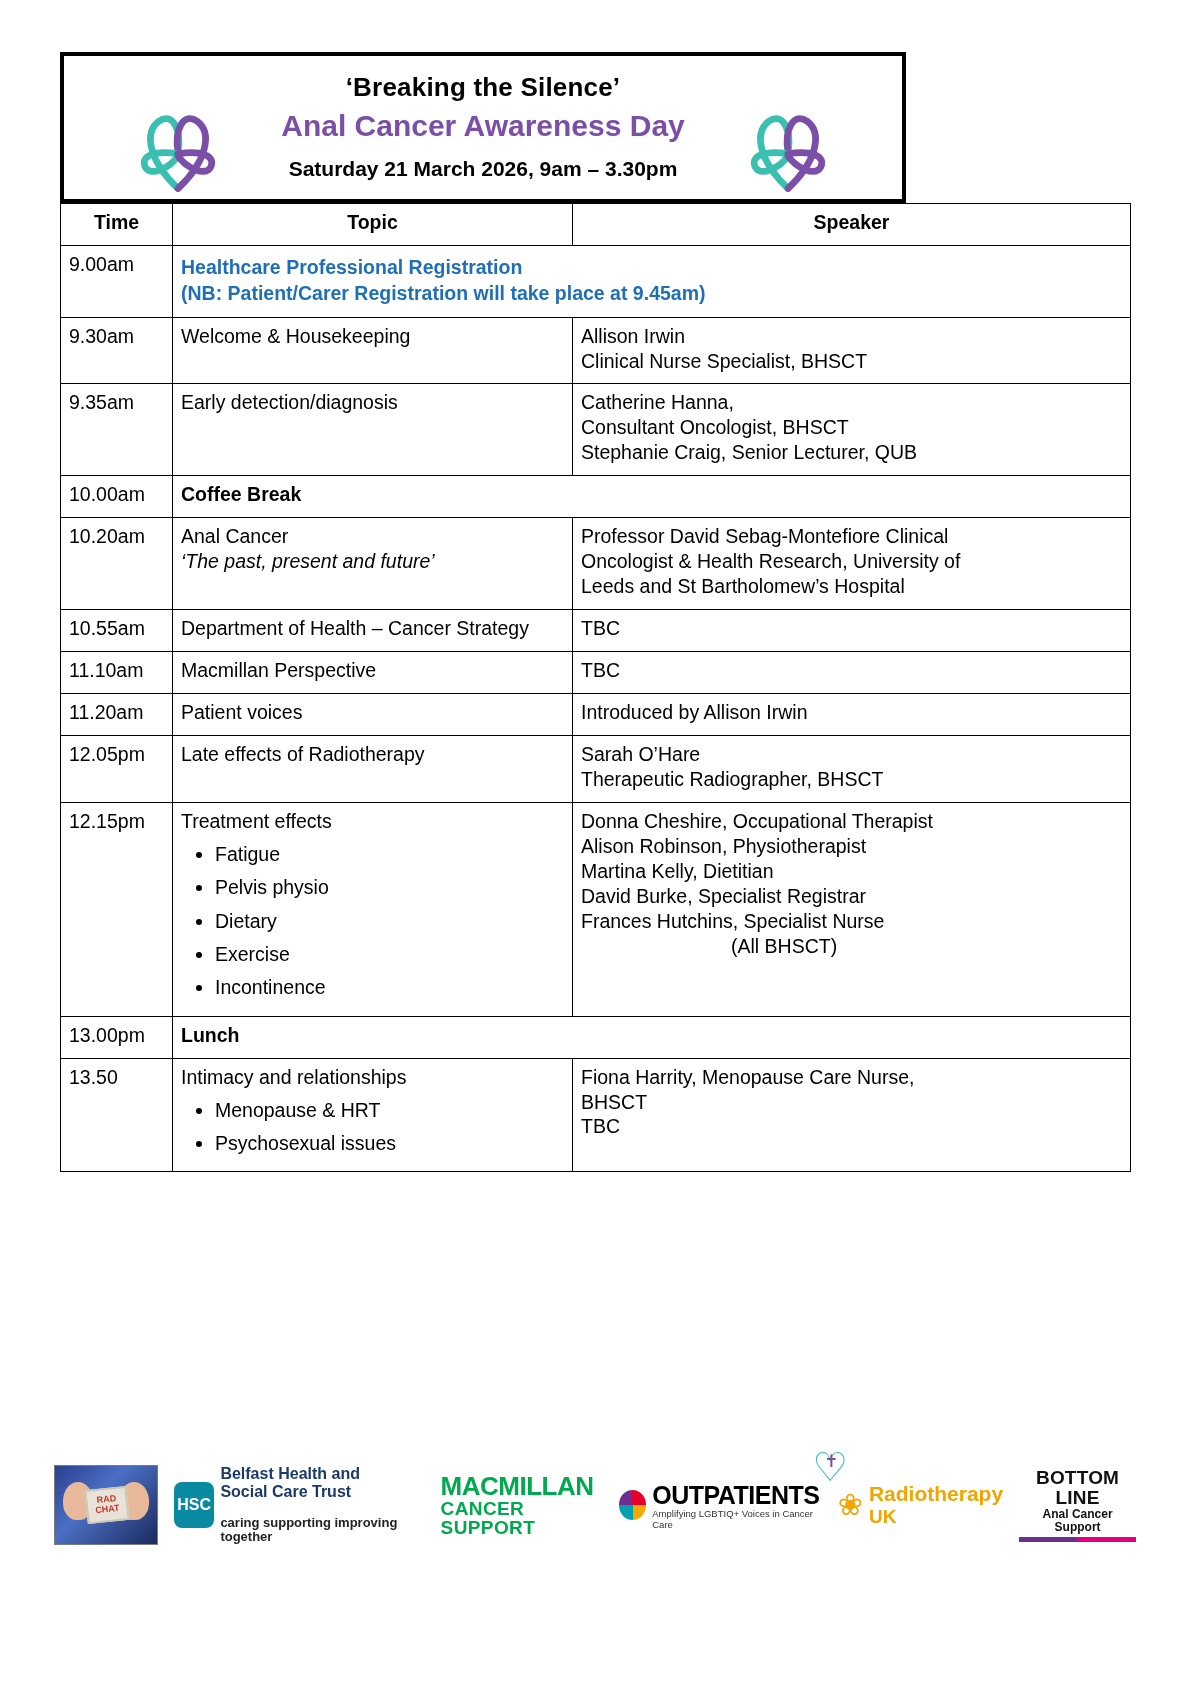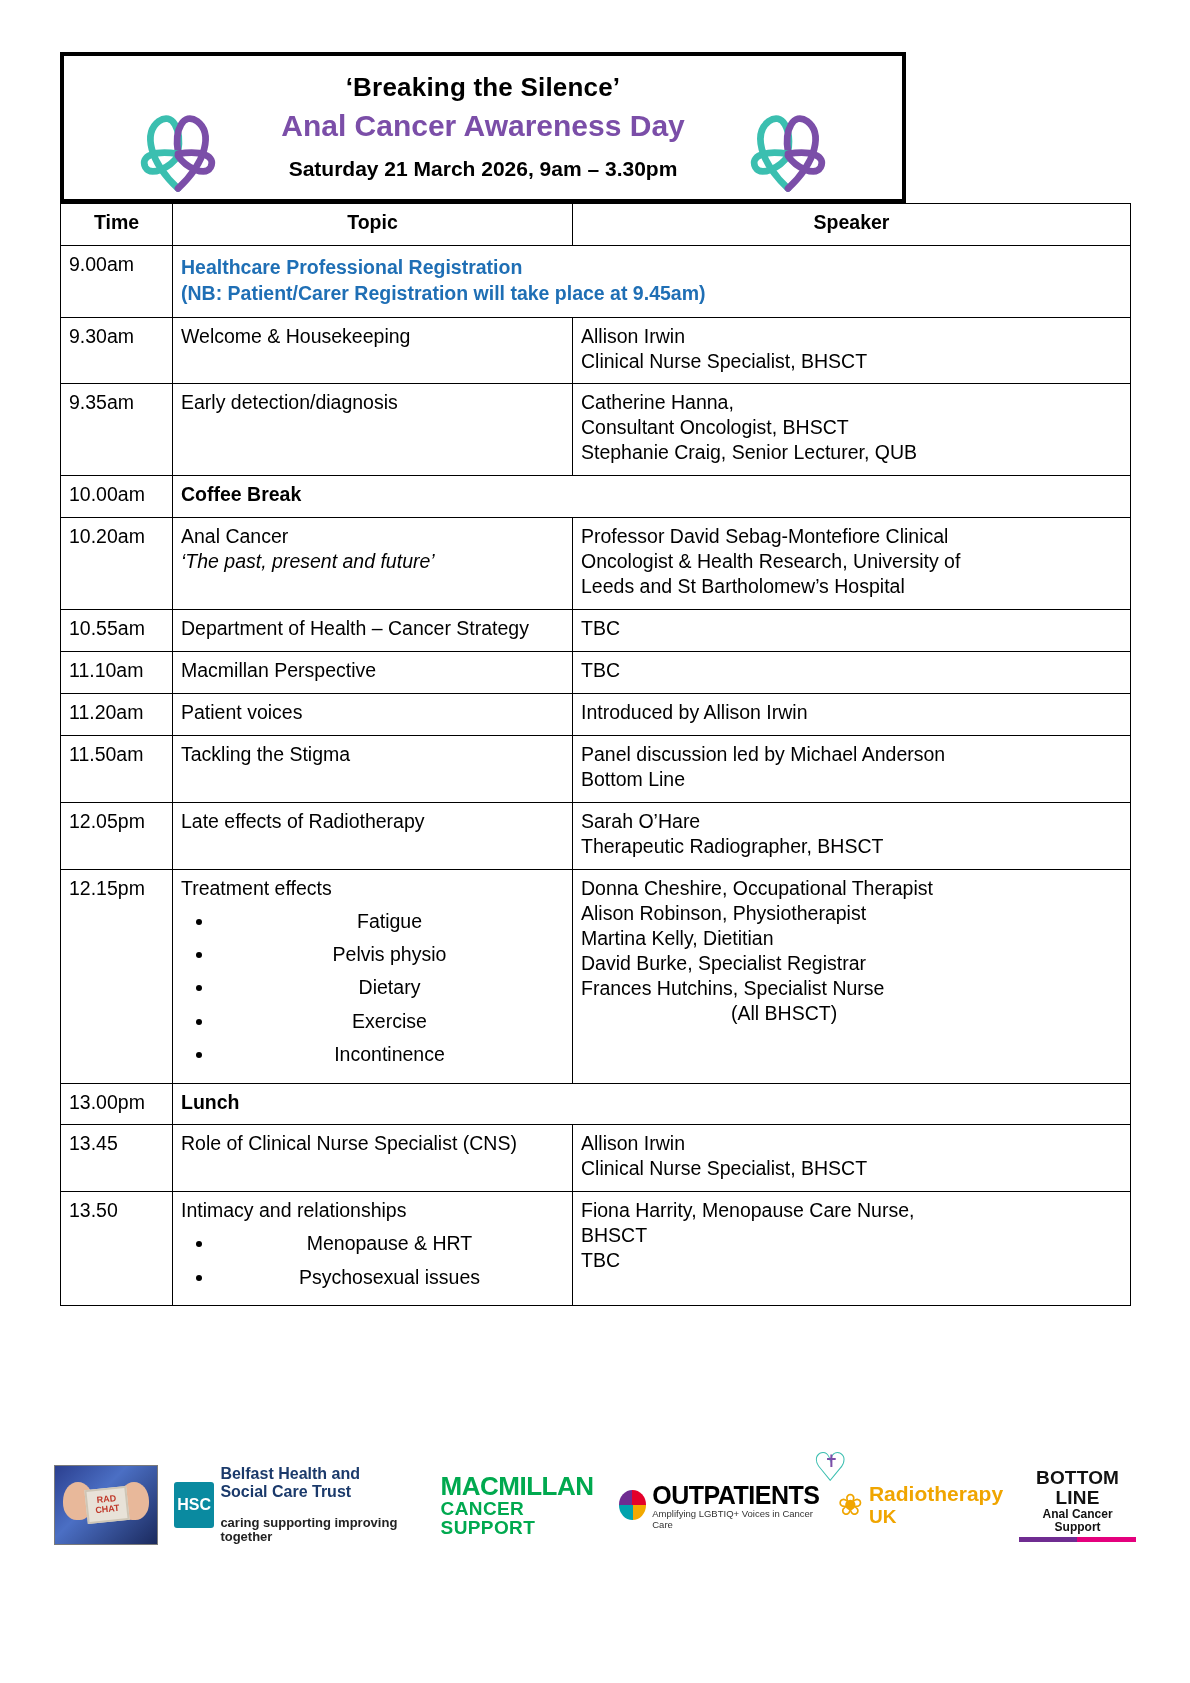"11.50am" tr { html: <tr> <td>11.50am</td> <td>Tackling the Stigma</td> <td> <span>Panel discussion led by Michael Anderson</span> <span>Bottom Line</span> </td> </tr> -> none }
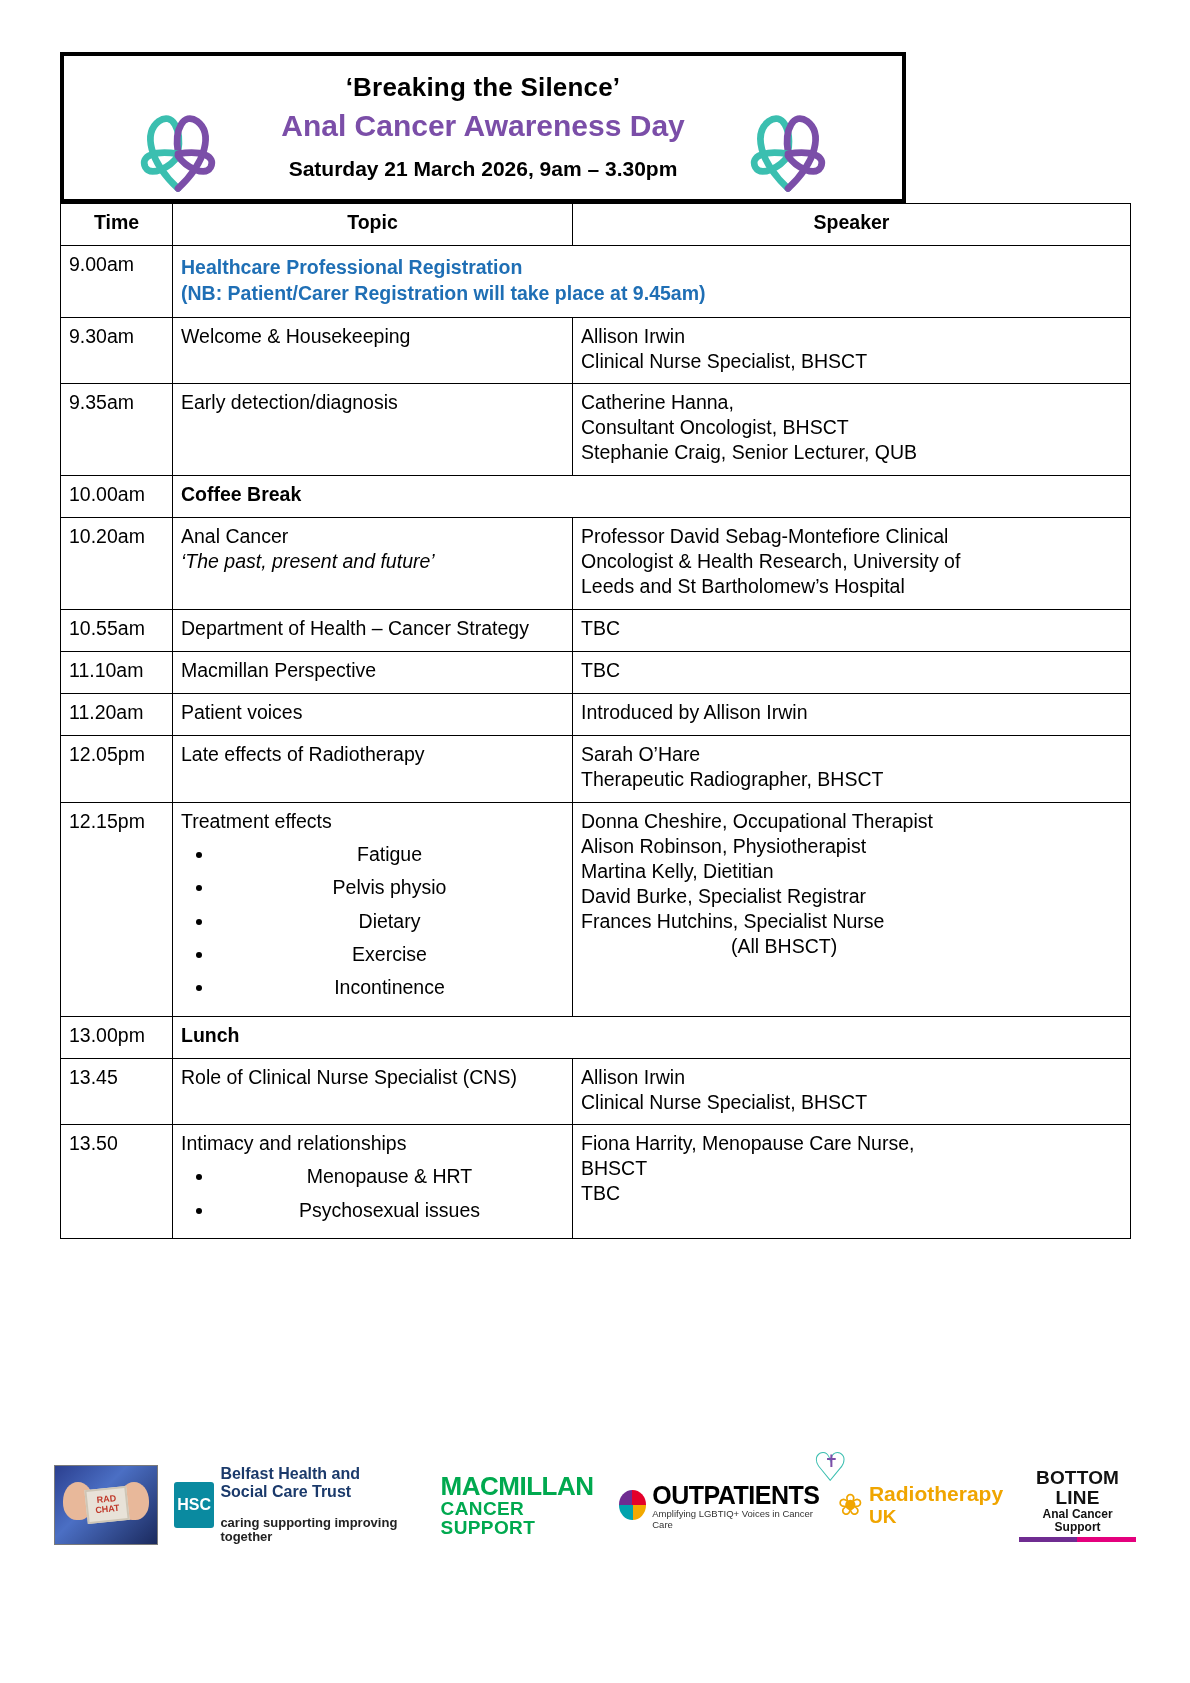"Fatigue" ul.bullets li { text-align: center -> none }
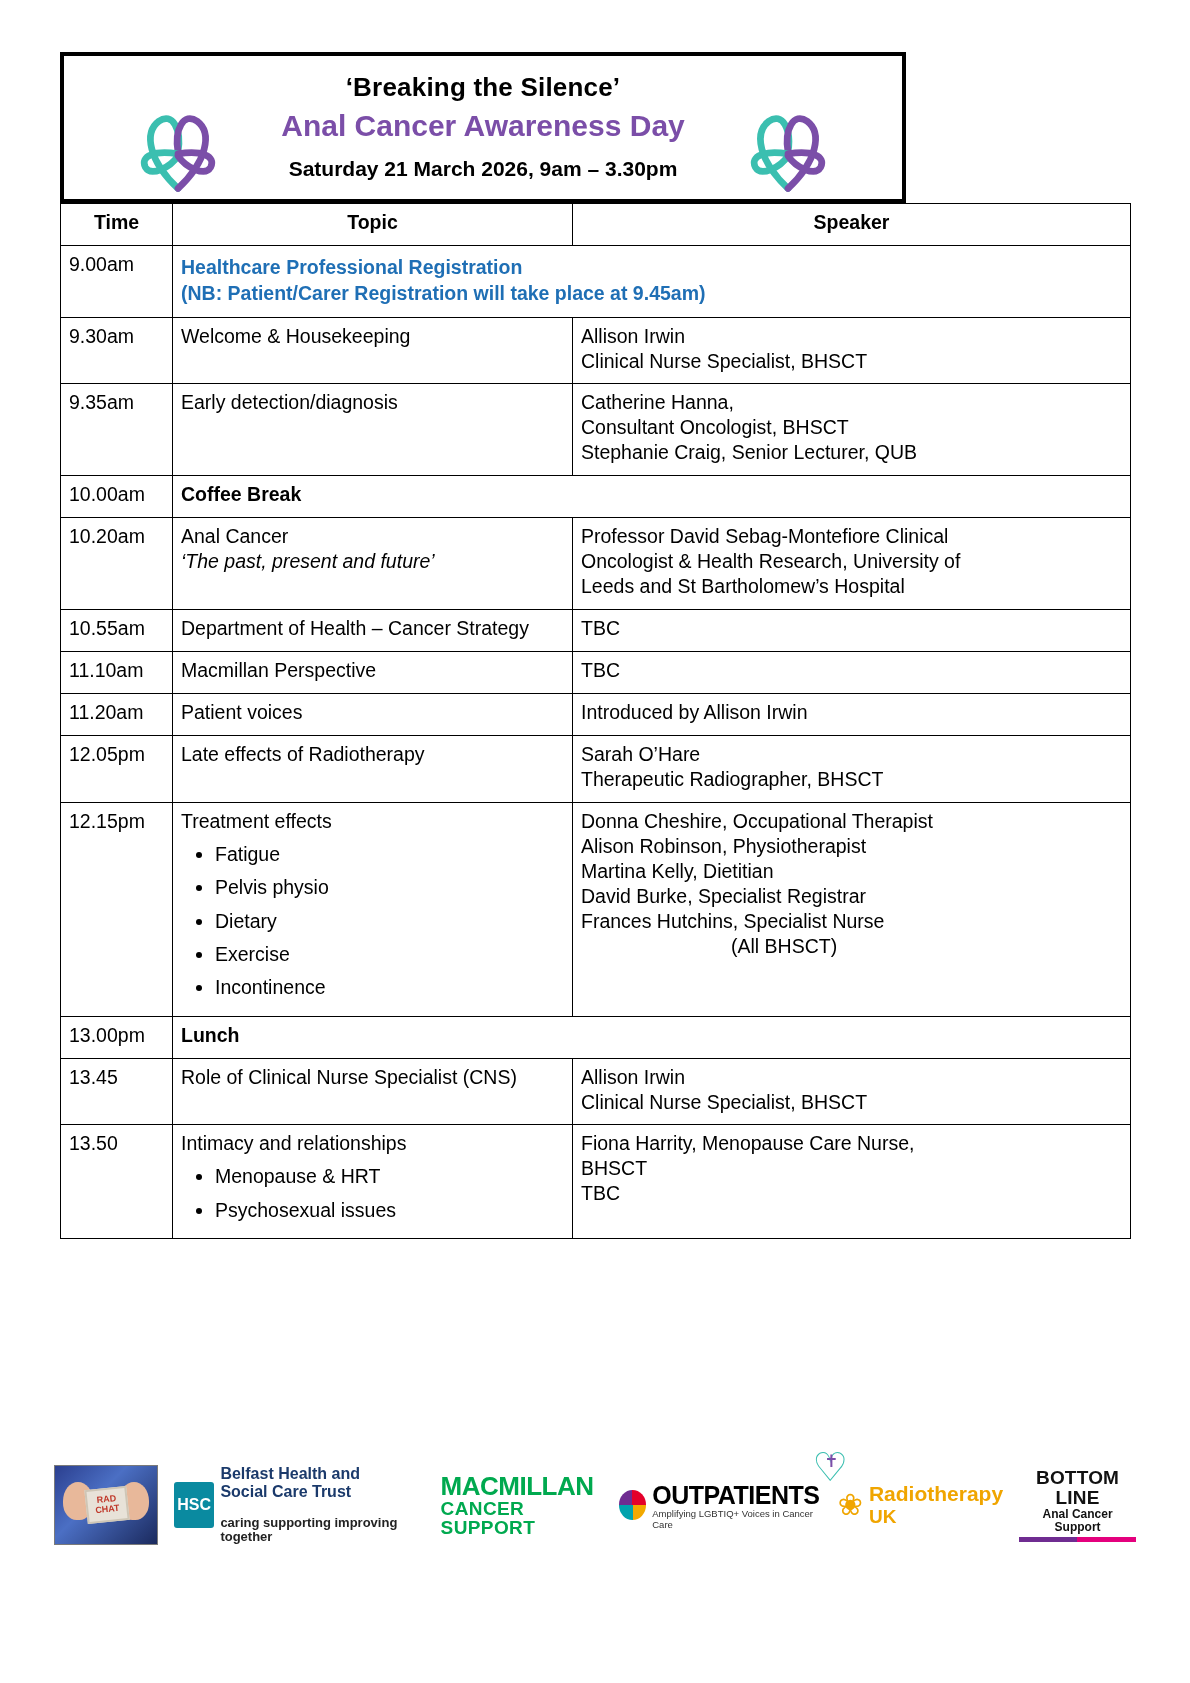"13.45" tr { html: <tr> <td>13.45</td> <td>Role of Clinical Nurse Specialist (CNS)</td> <td> <span>Allison Irwin</span> <span>Clinical Nurse Specialist, BHSCT</span> </td> </tr> -> none }
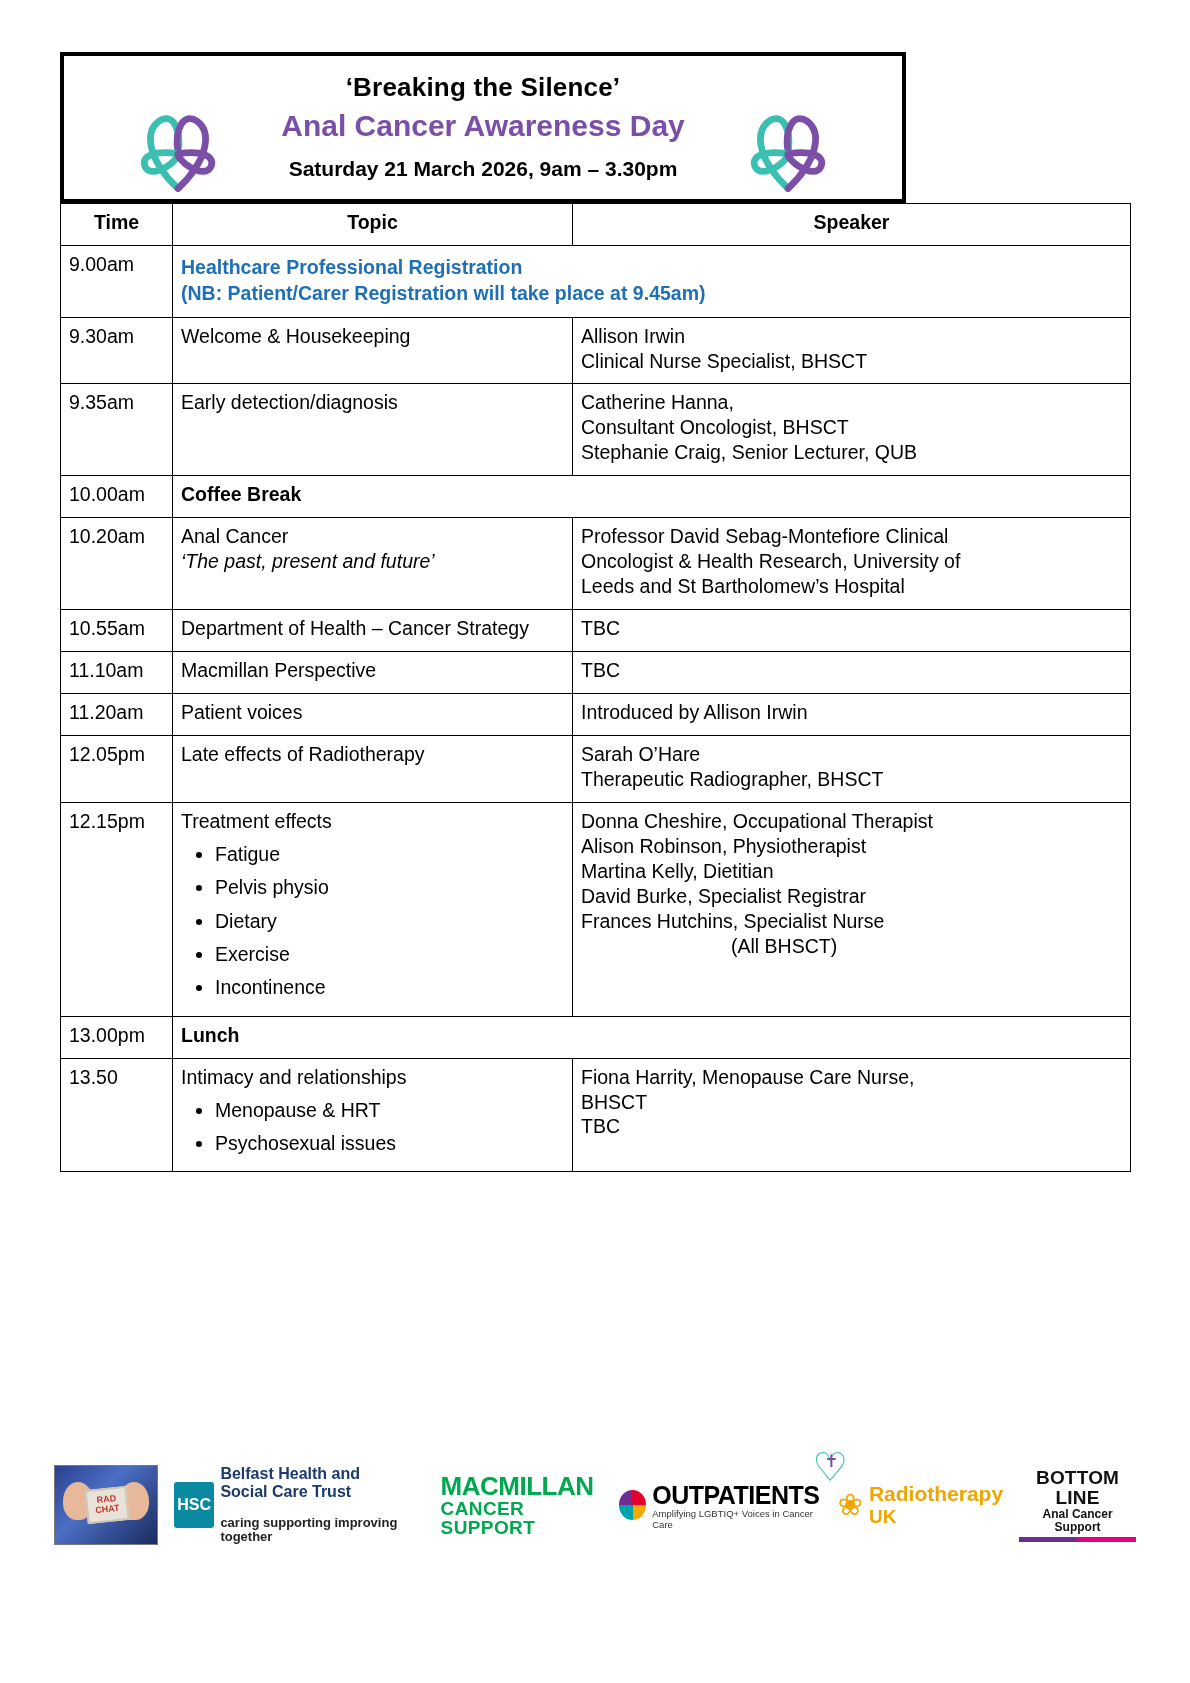"HSC" .hsc-mark { border-radius: 3px -> 8px }
